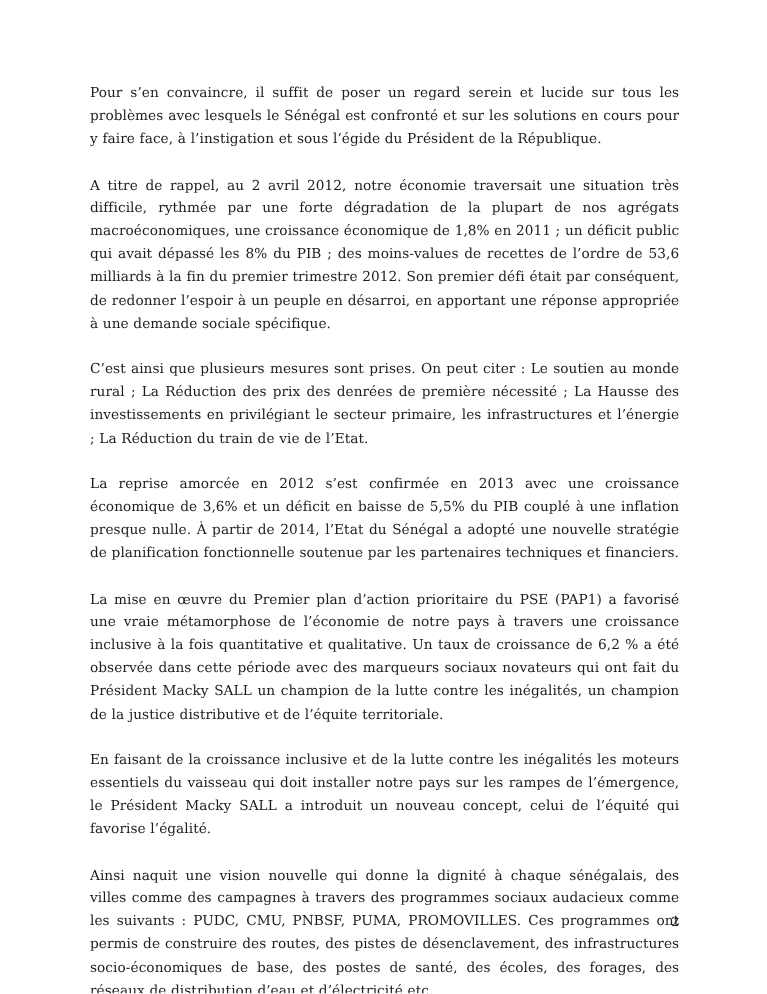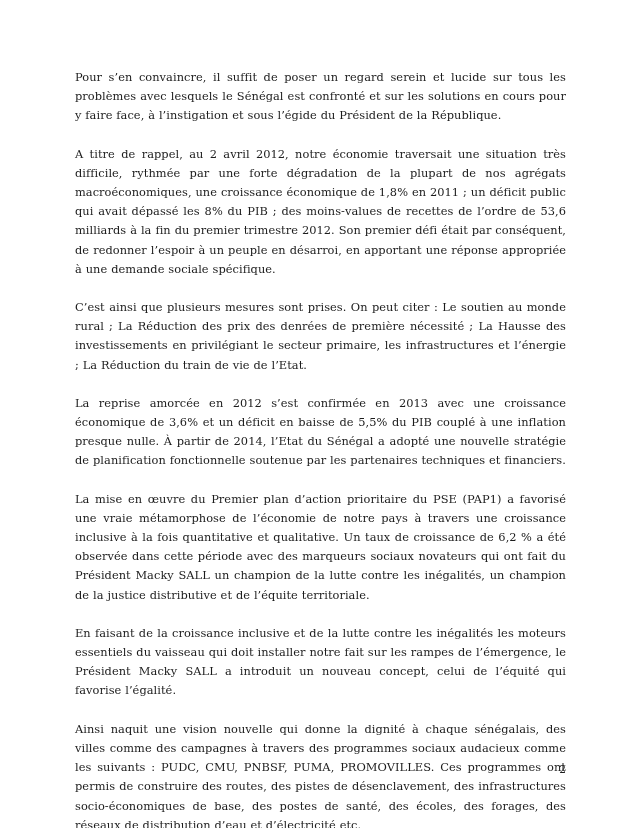"En faisant de la croissance" p.doc-paragraph { text: fait -> pays }
